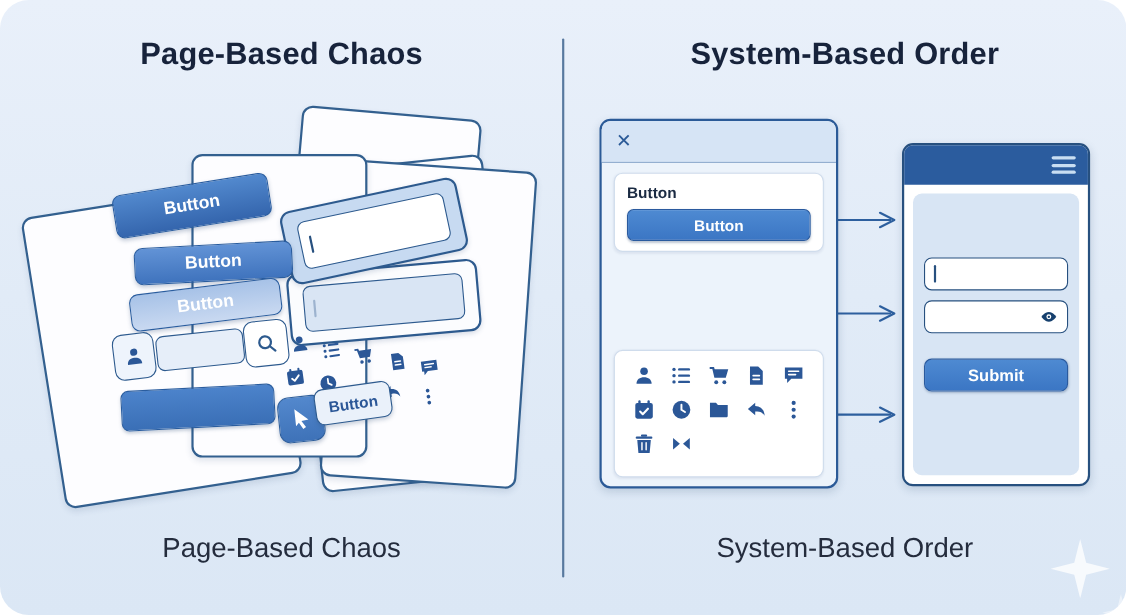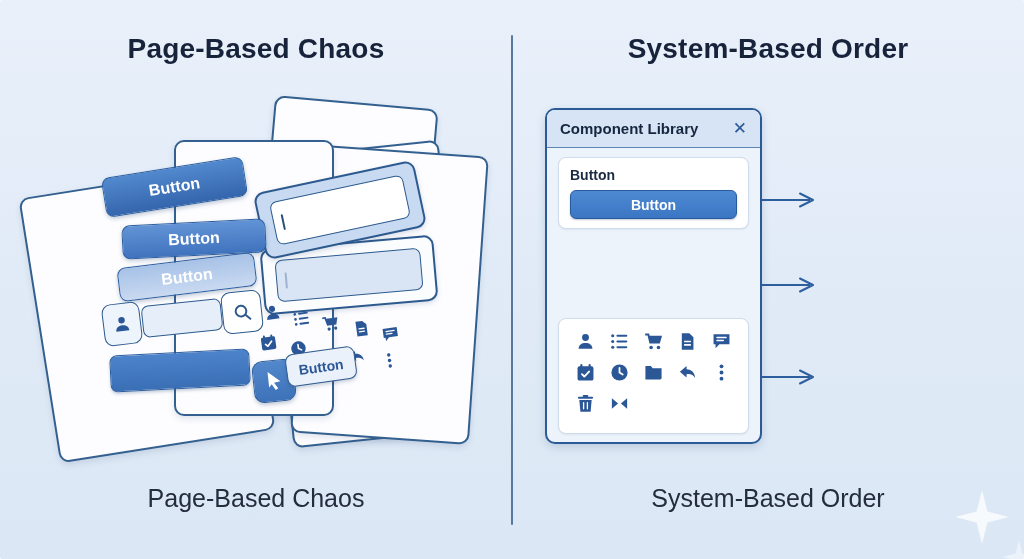"Page-Based Chaos" .canvas { border-radius: 2px -> 26px }
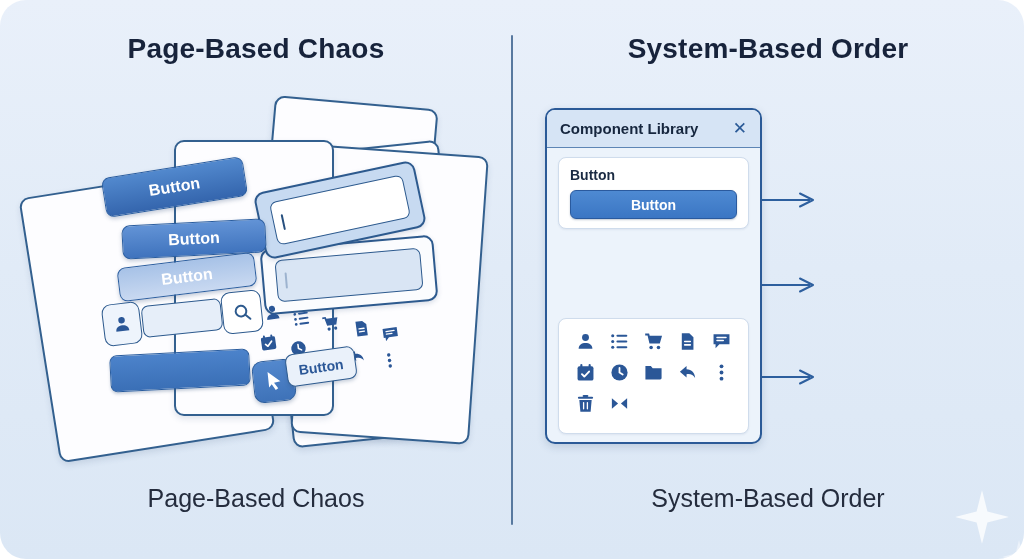"Component Library" span.lib-title { html: <span>Component Library</span> -> none }
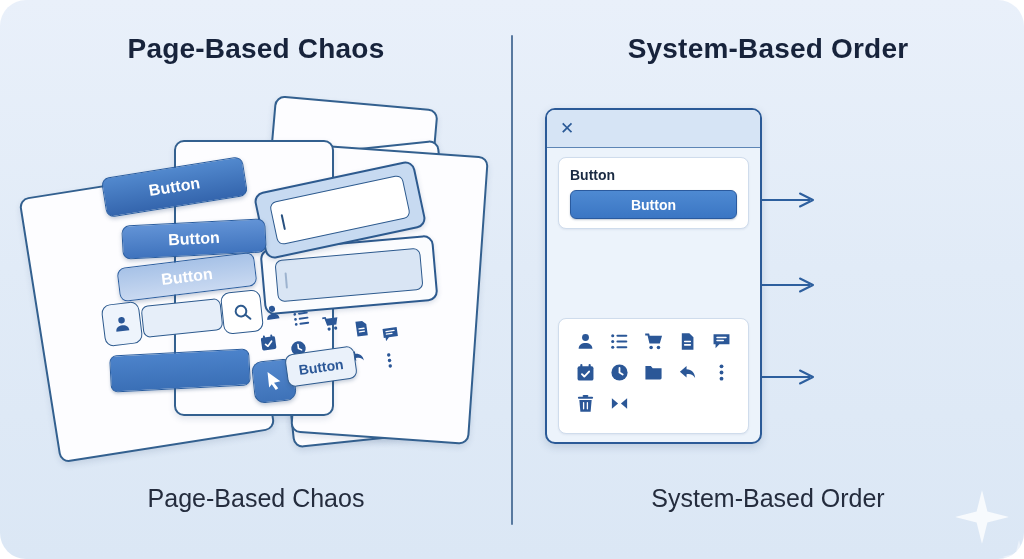"Submit" div.abs { html: none -> <div> <div> <div> <i></i> <i></i> <i></i> </div> </div> <div> <div> <span></span> </div> <div> <span> <svg> <path></path> <circle></circle> <circle></circle> </svg> </span> </div> <div>Submit</div> </div> </div> }
